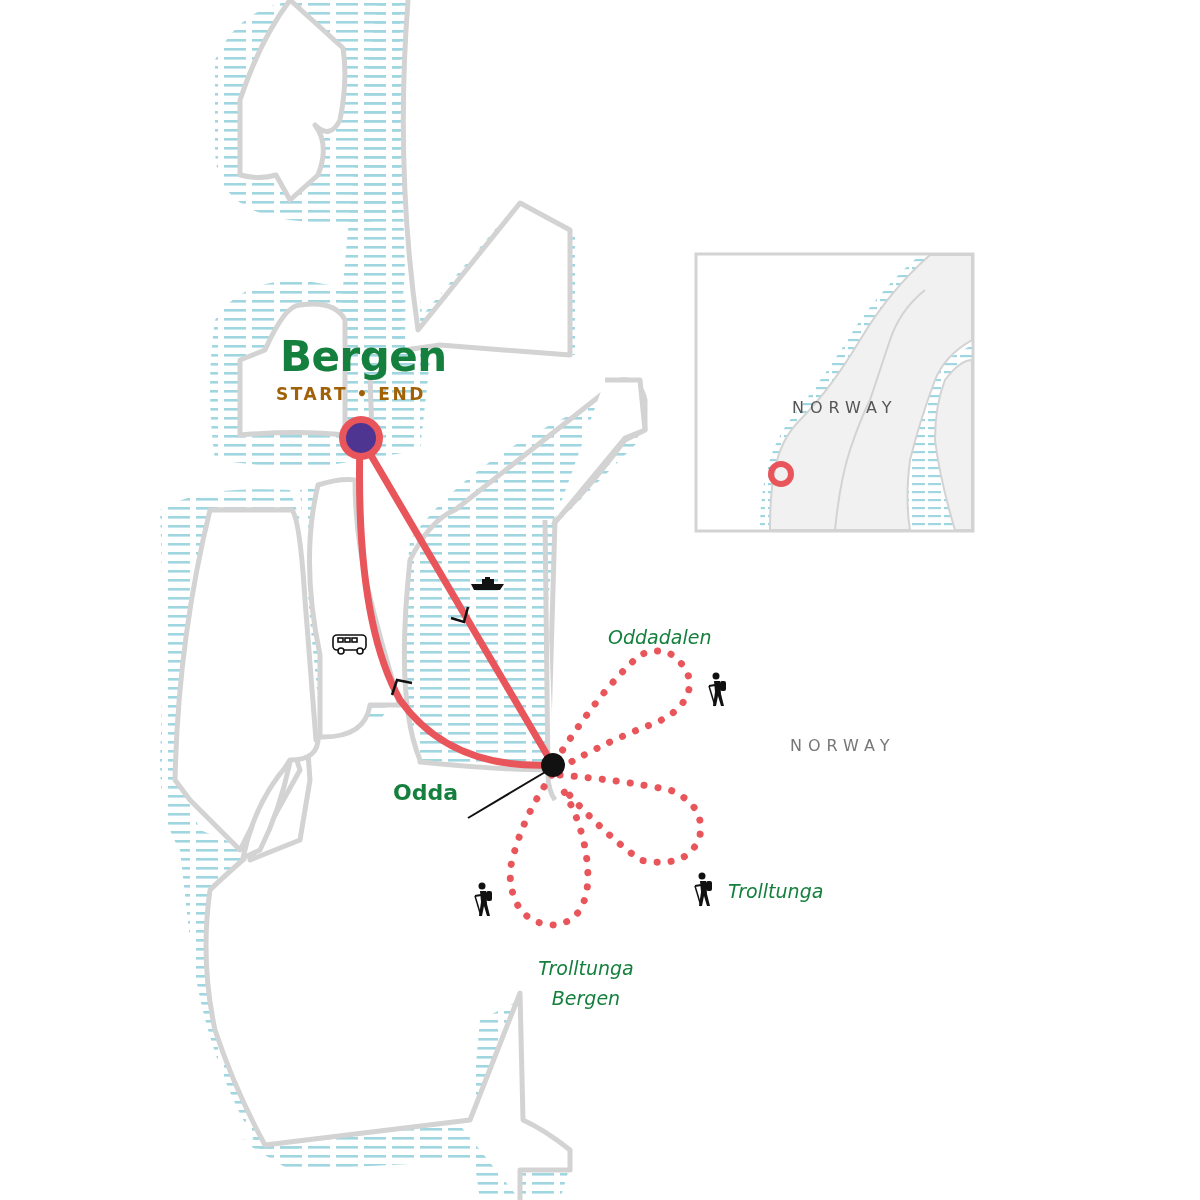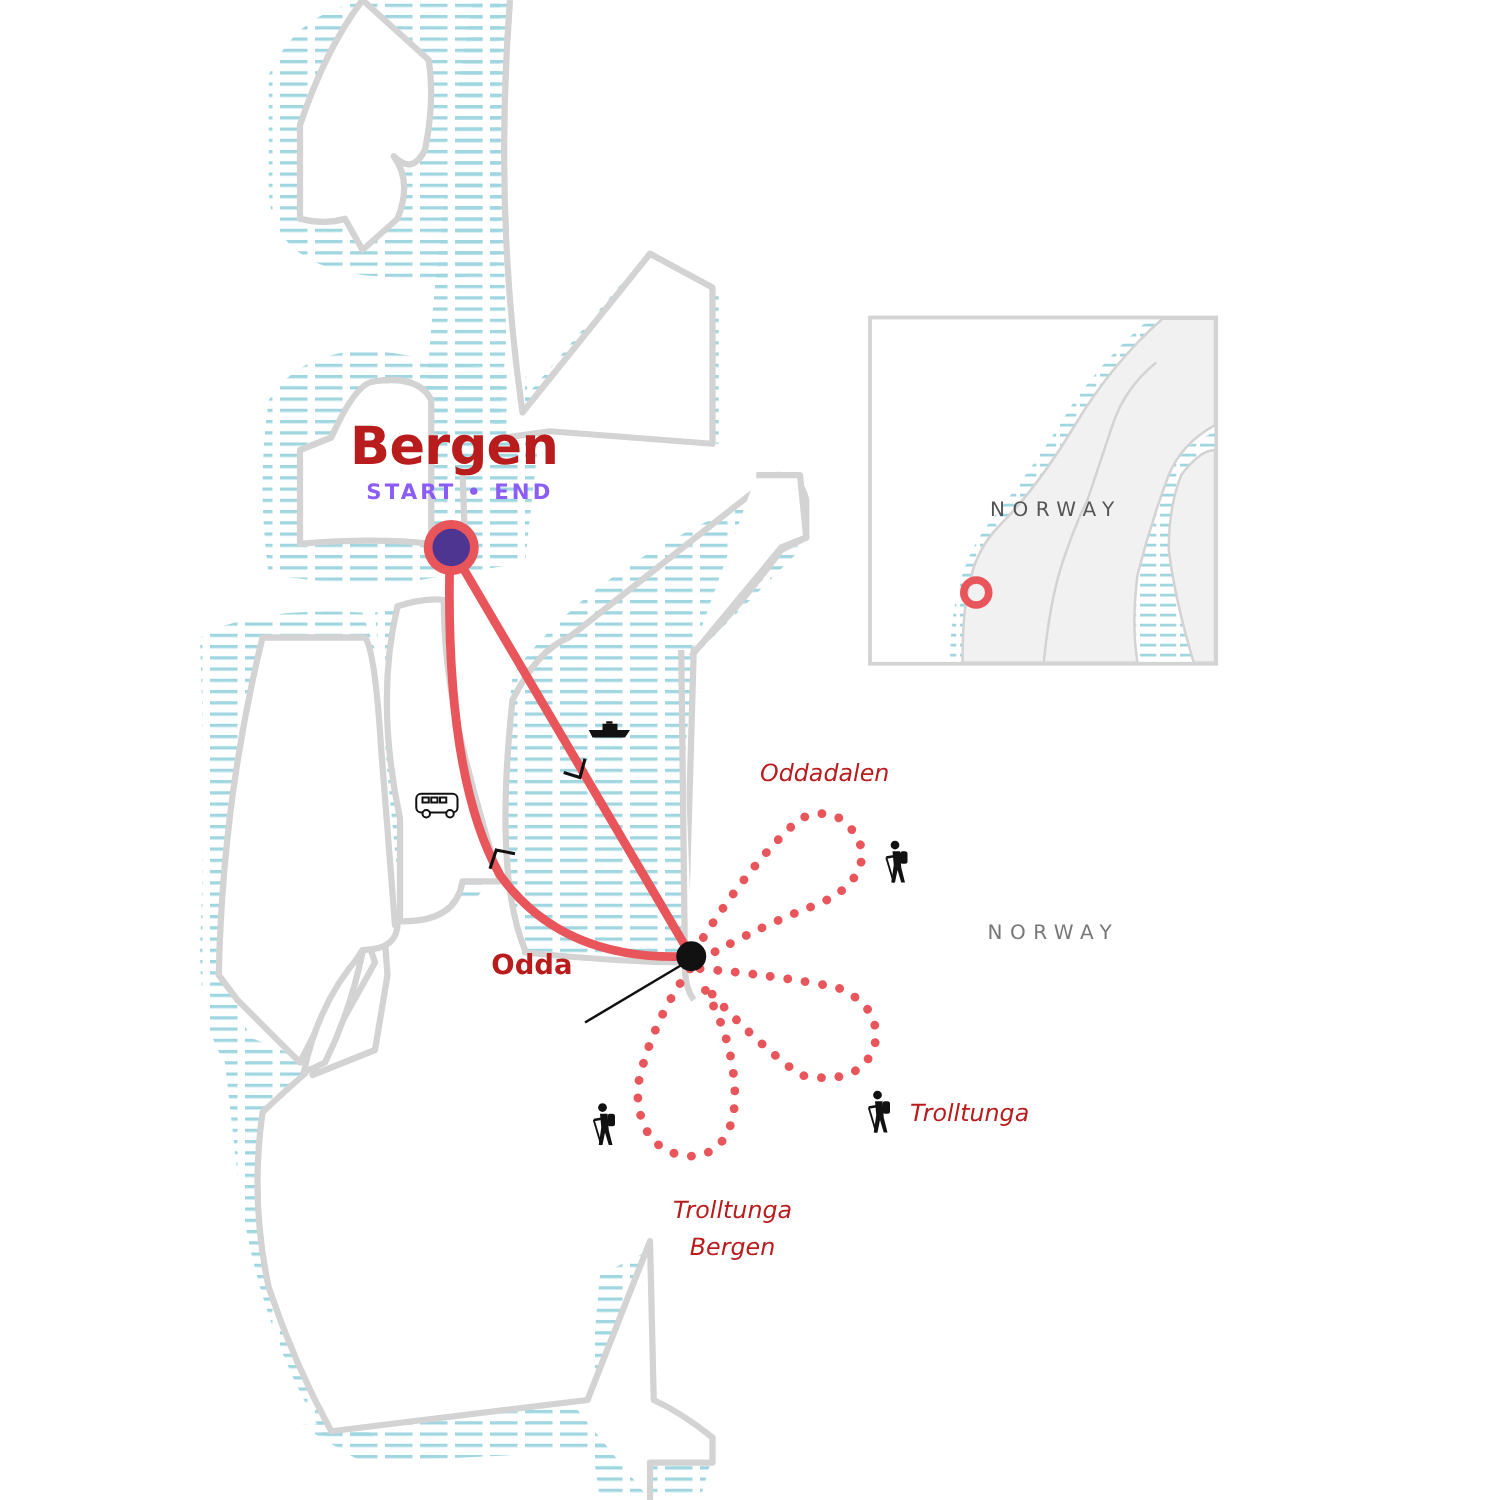"Bergen" .label { color: #b91c1c -> #15803d }
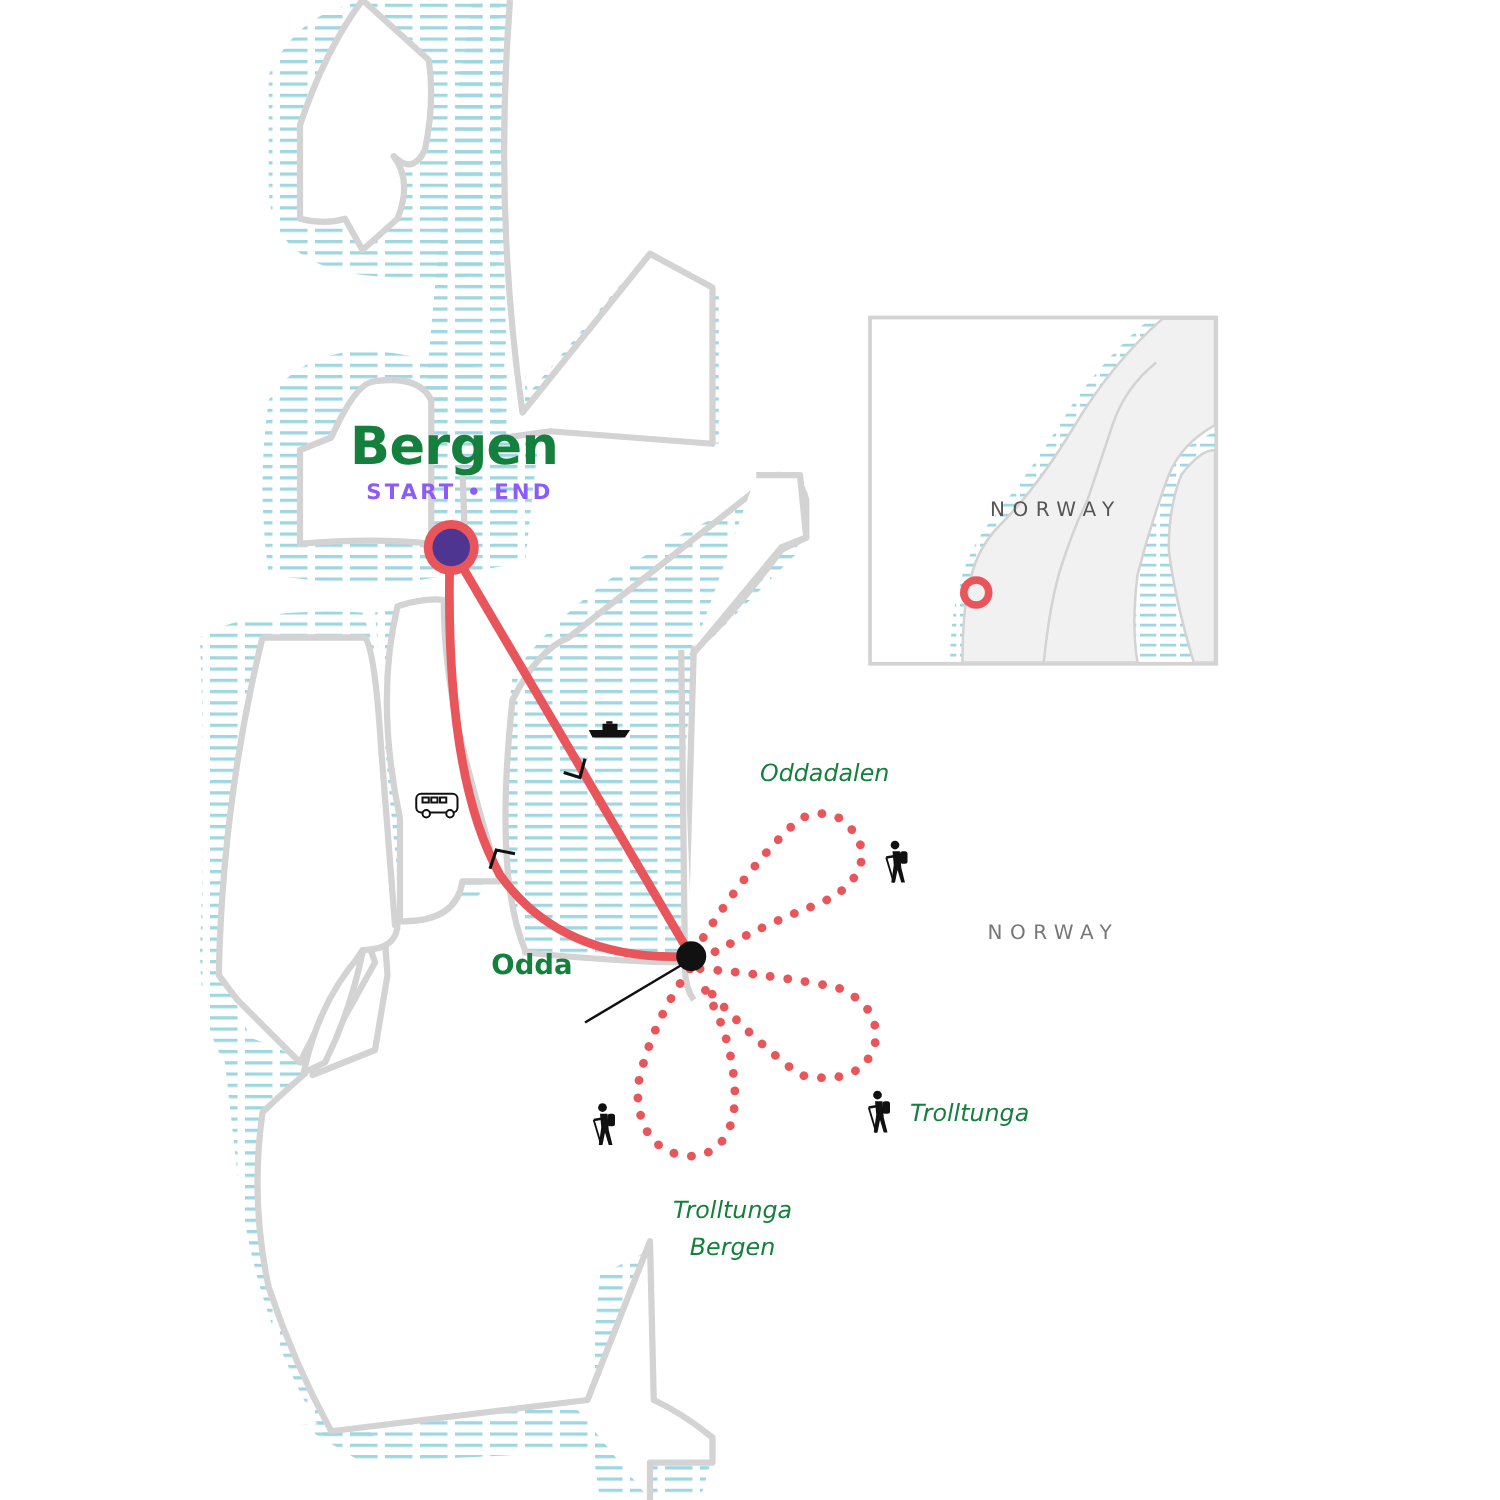"START • END" div.label { color: #8b5cf6 -> #a16207; left: 293px -> 276px }
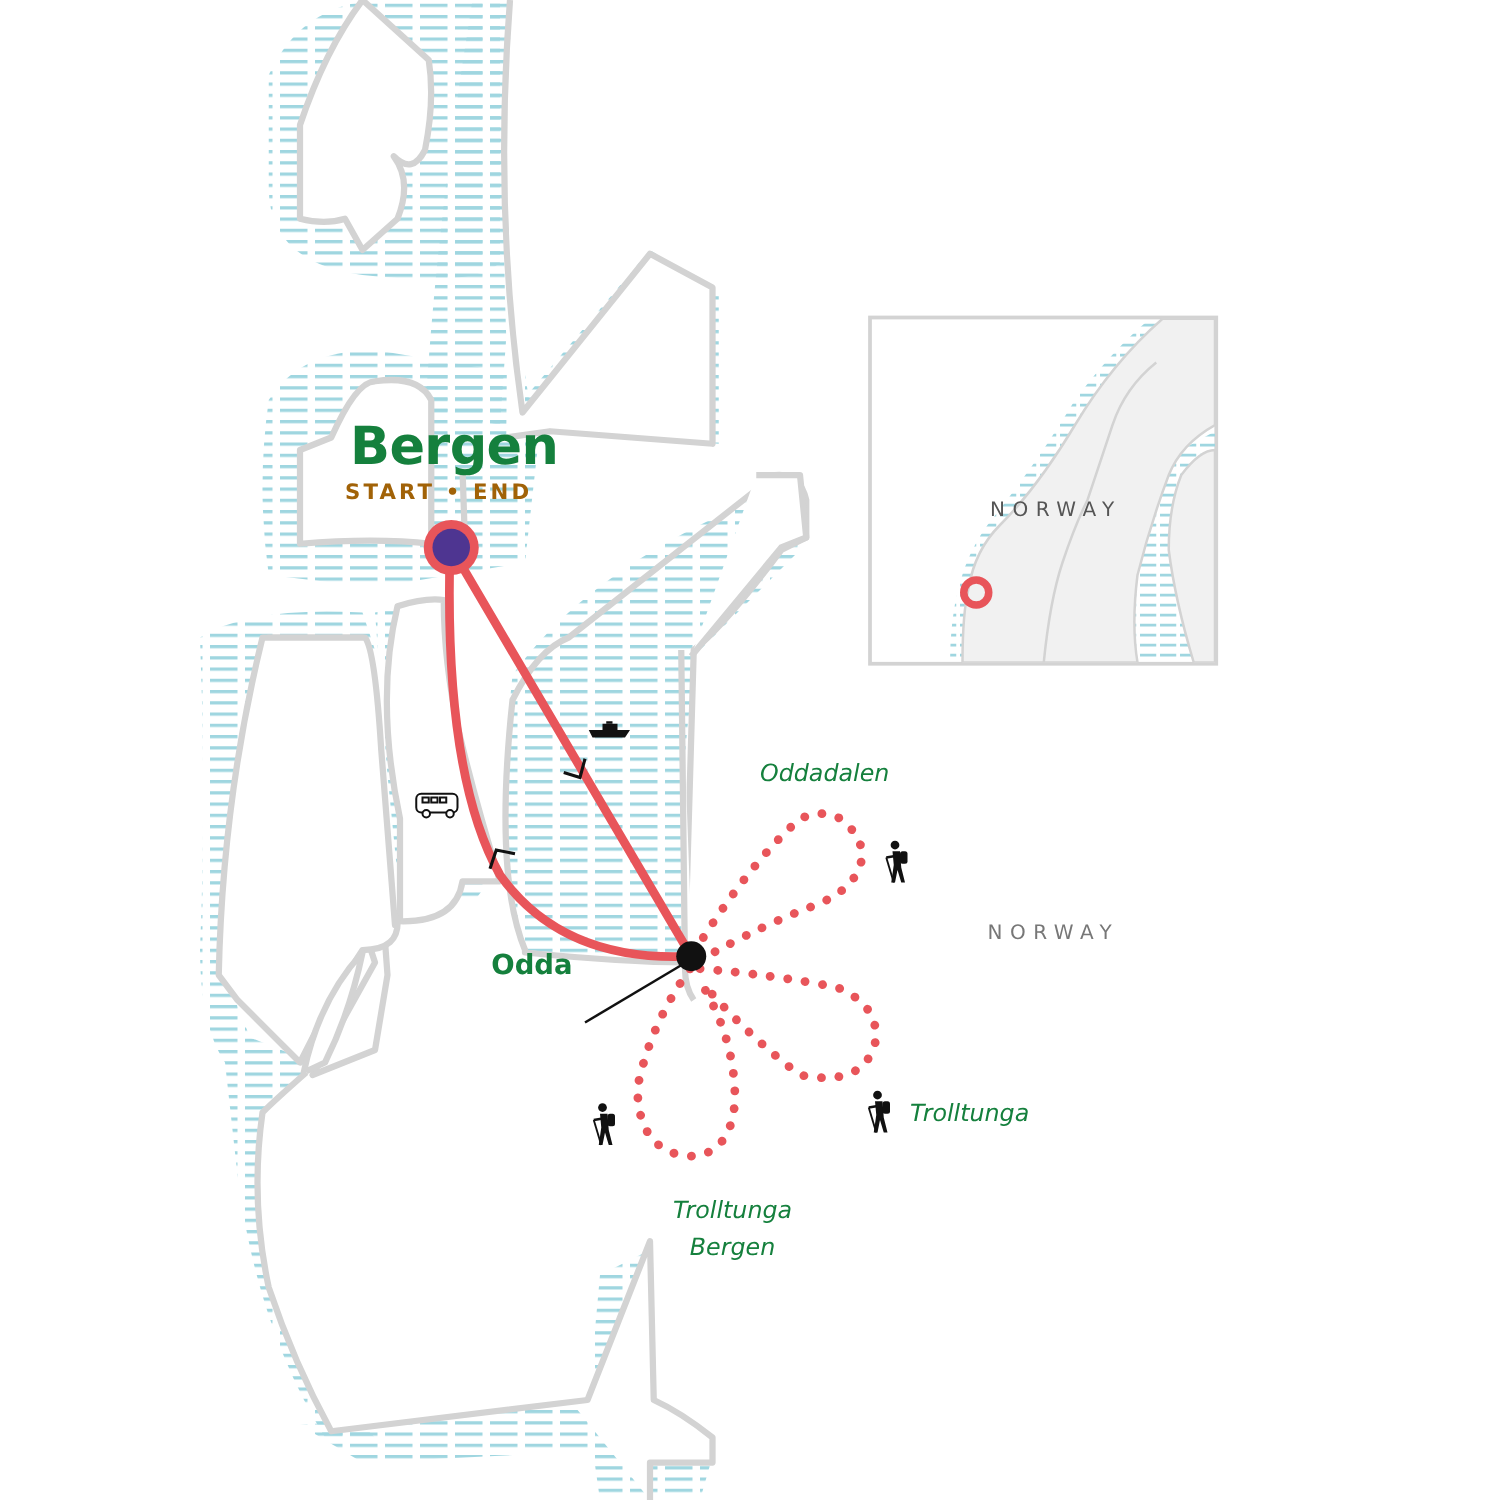"Oddadalen" div.label { top: 604px -> 622px }
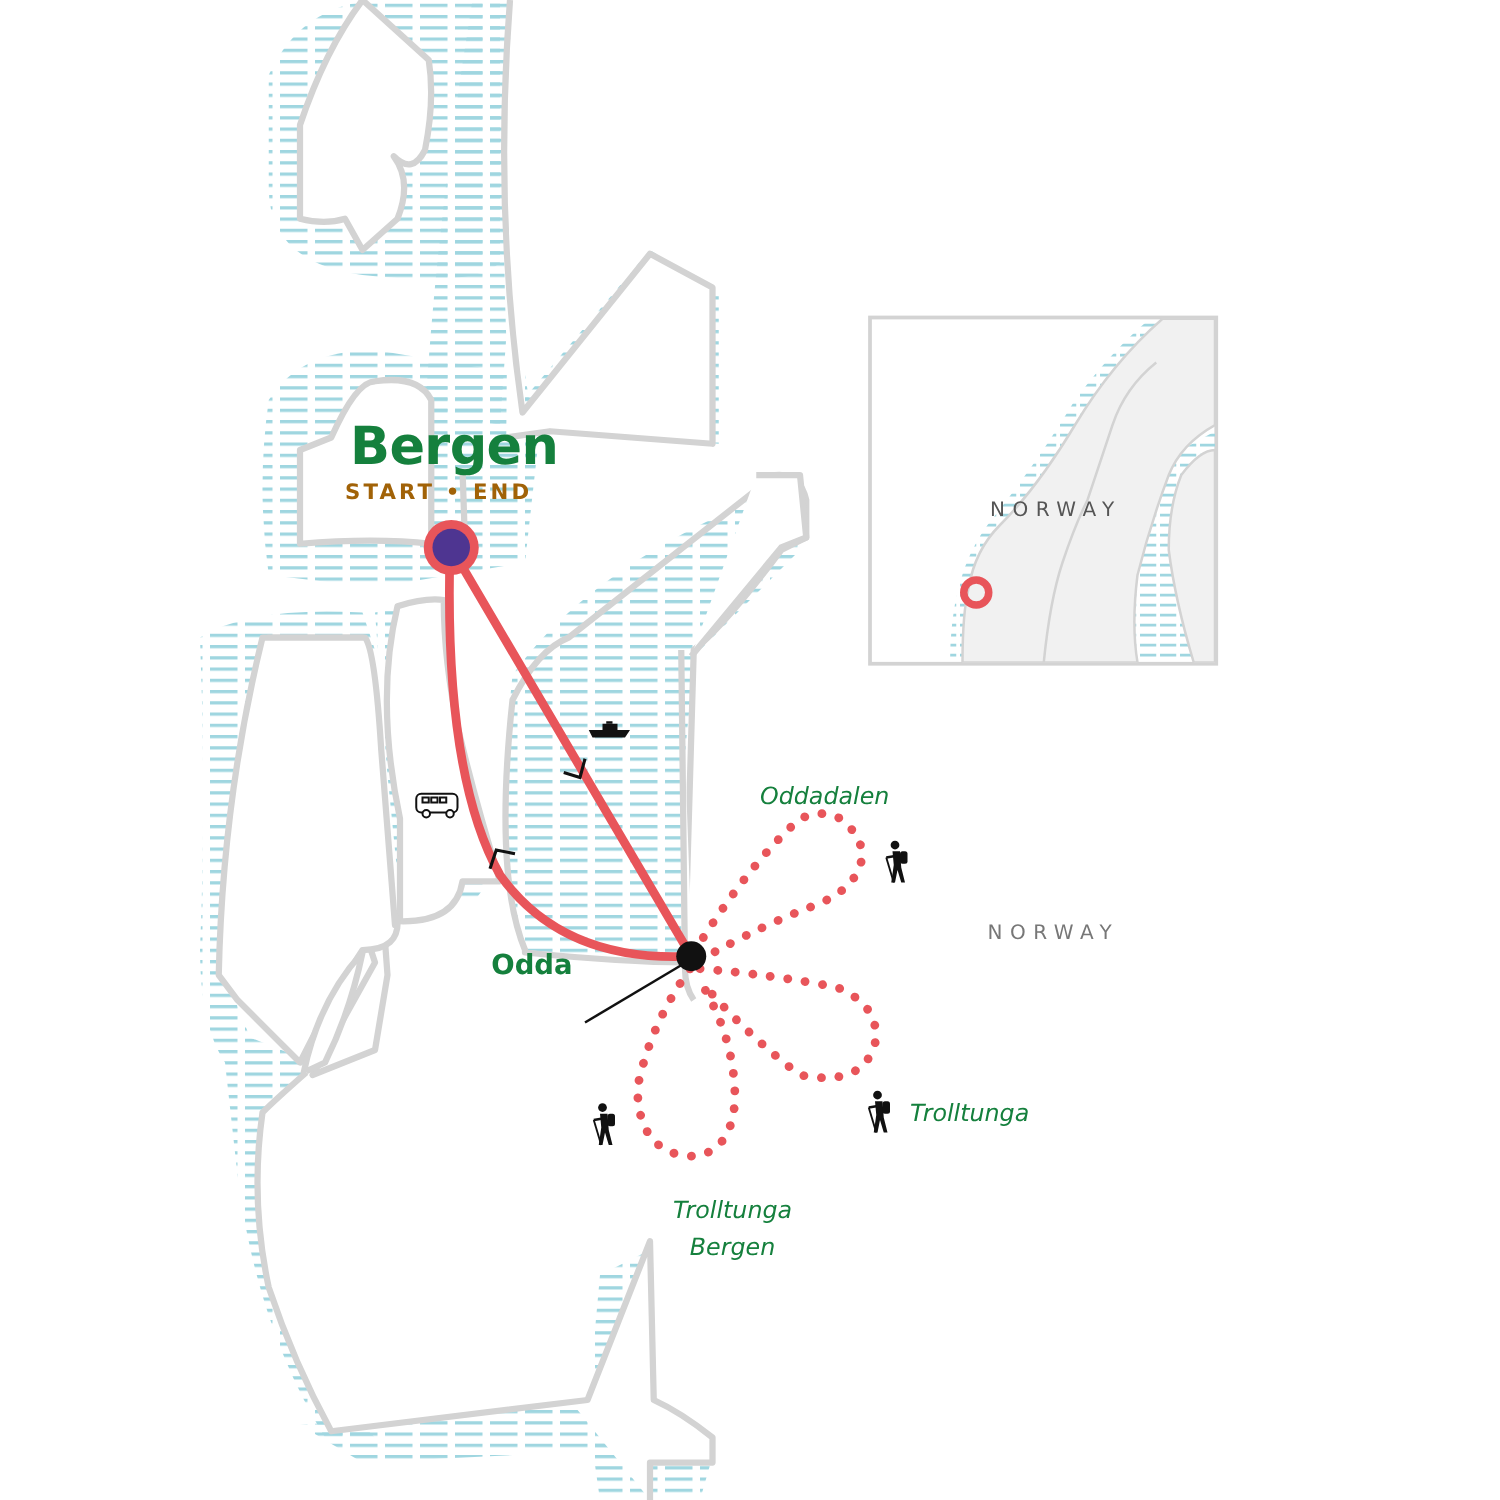"Odda" div.label { top: 760px -> 780px }
